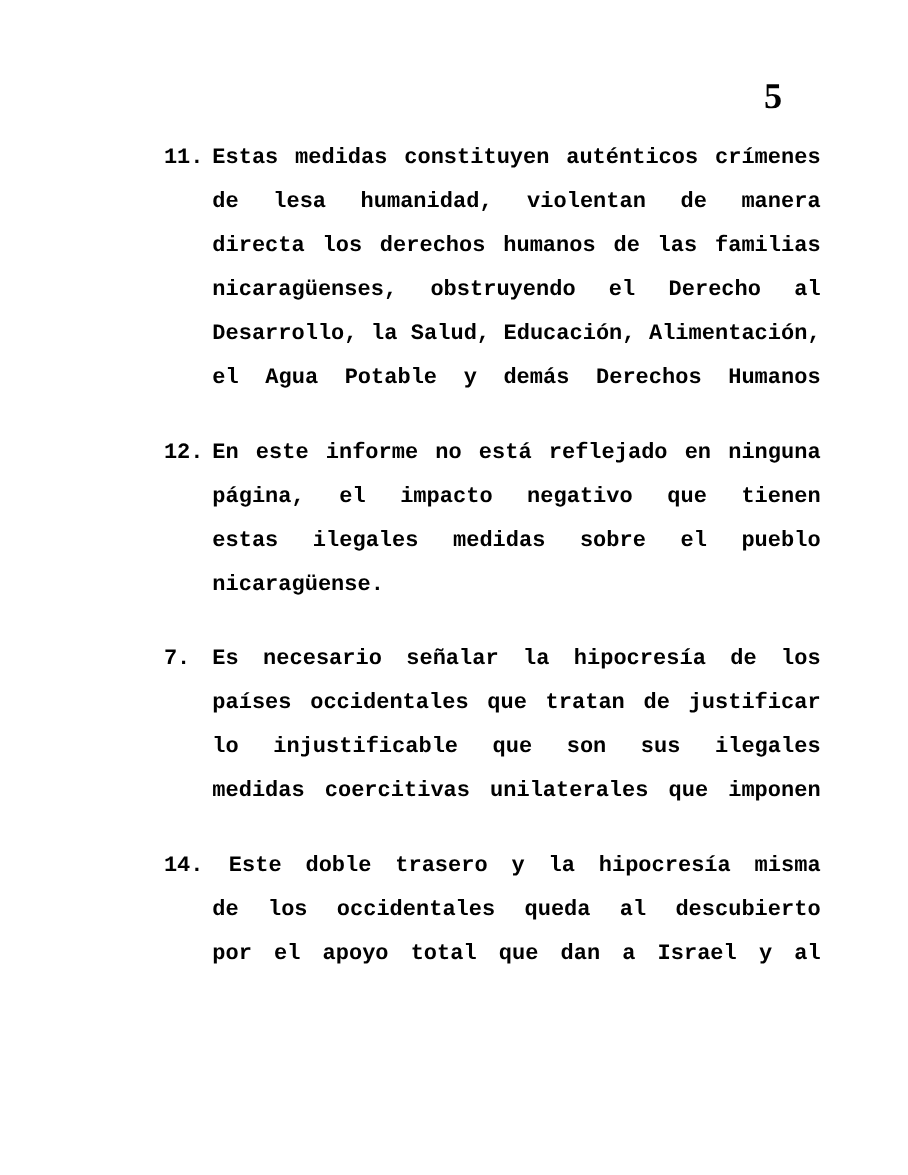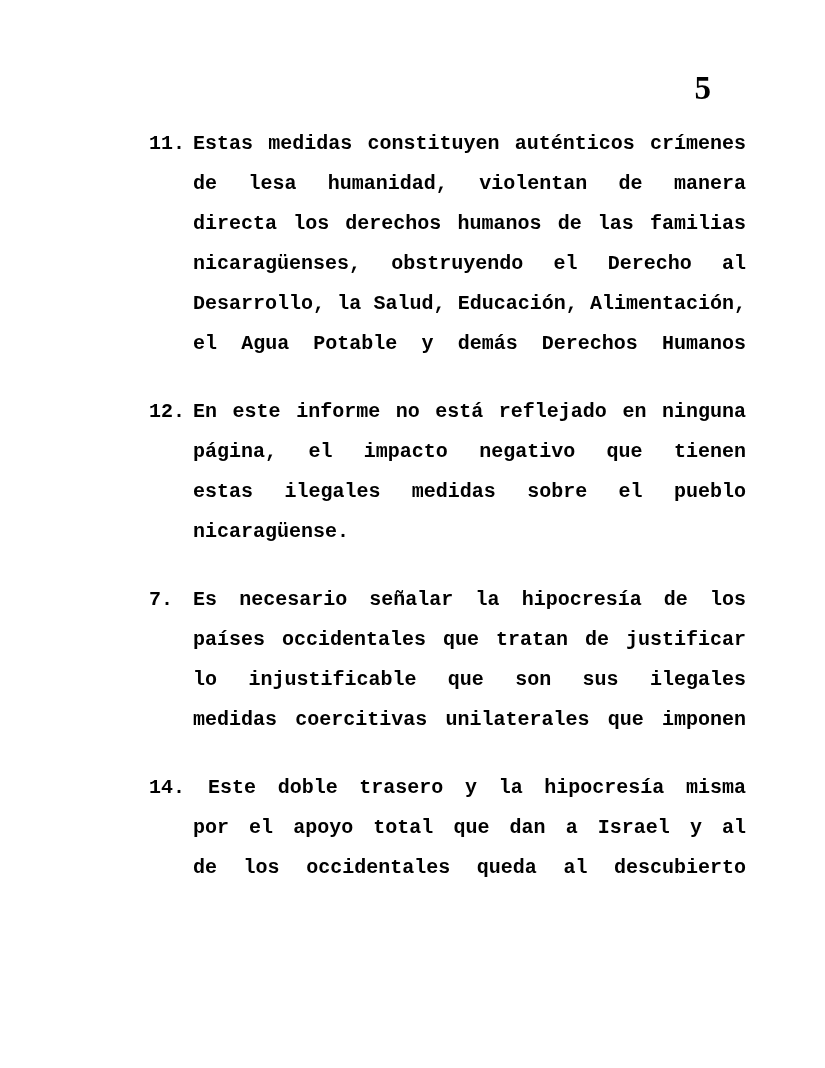"por el apoyo total que" div.line { order: before "de los occidentales queda al" -> after "de los occidentales queda al" }
